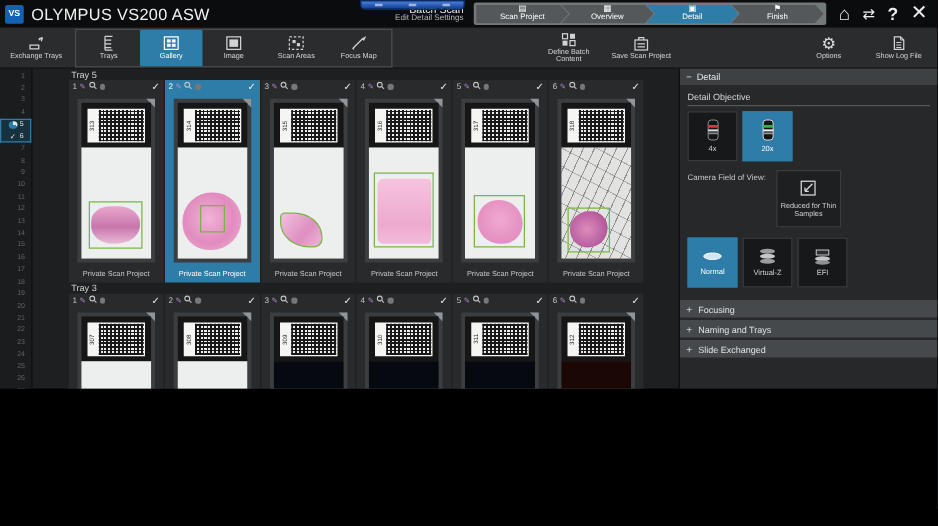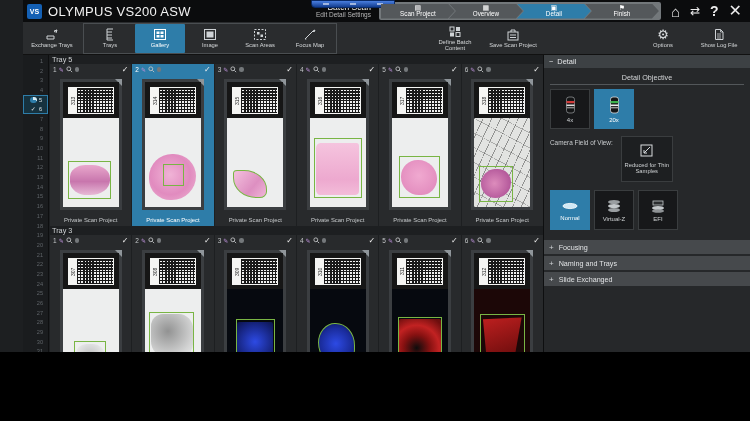"OLYMPUS VS200 ASW" #app { height: 352px -> 311px; padding-left: 23px -> none }
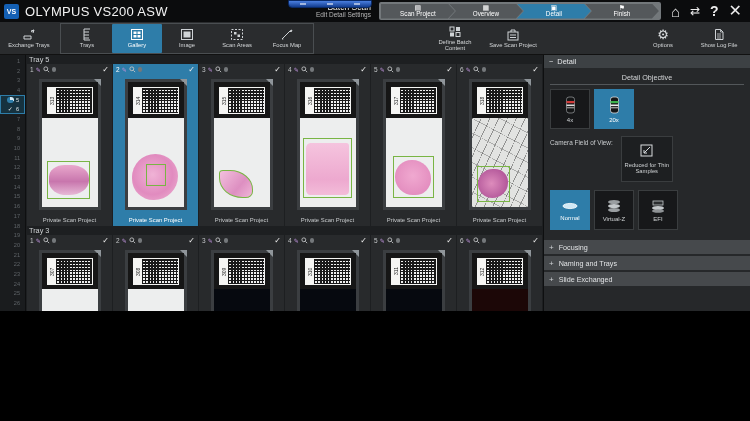"Tray 5" .main { gap: none -> 28px }
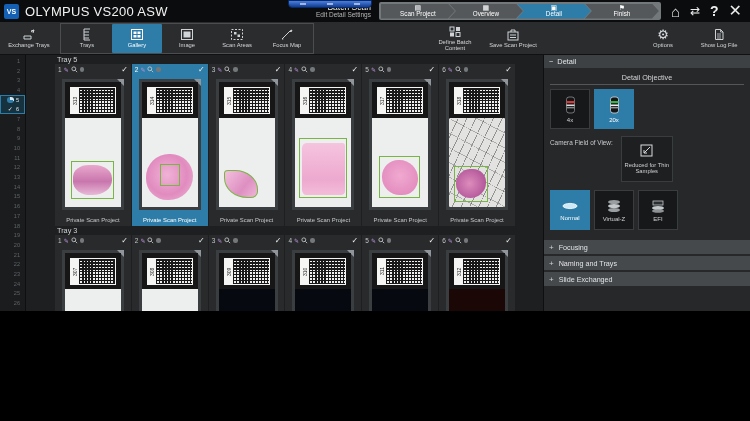"Detail Objective" .rp-section-label { text-align: center -> none }
